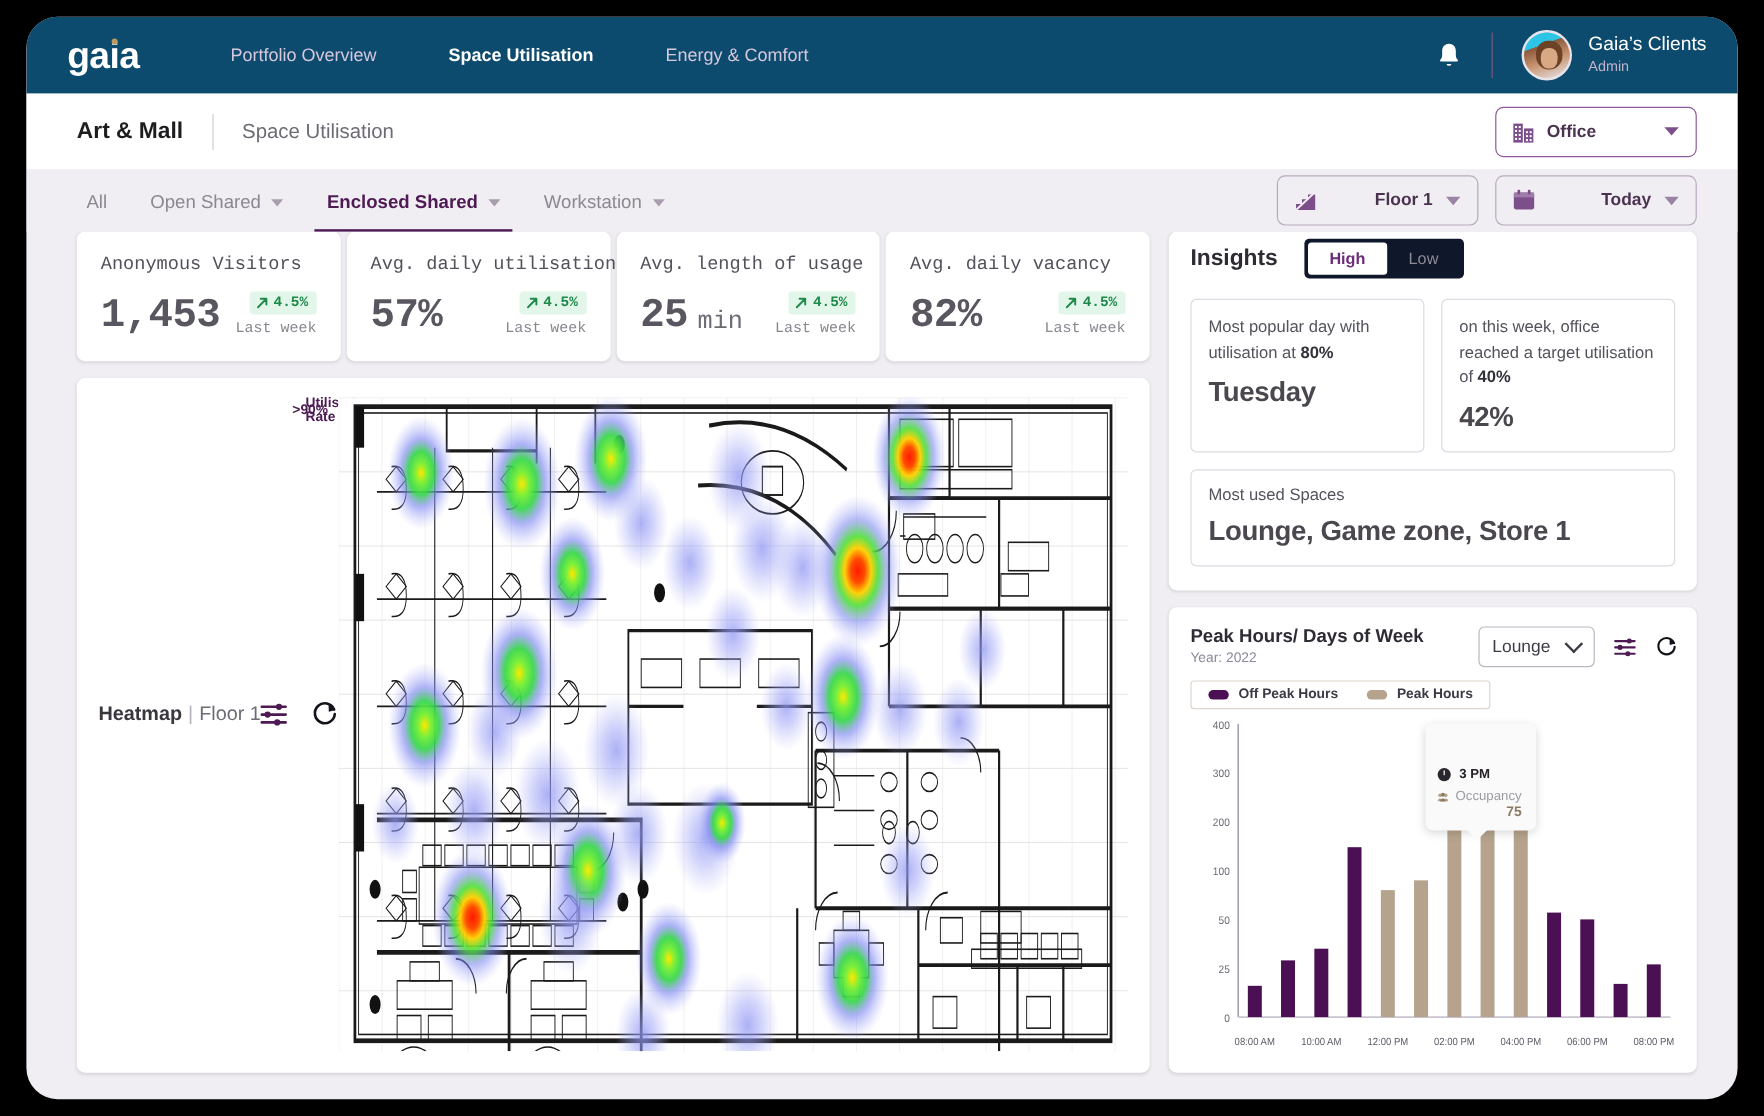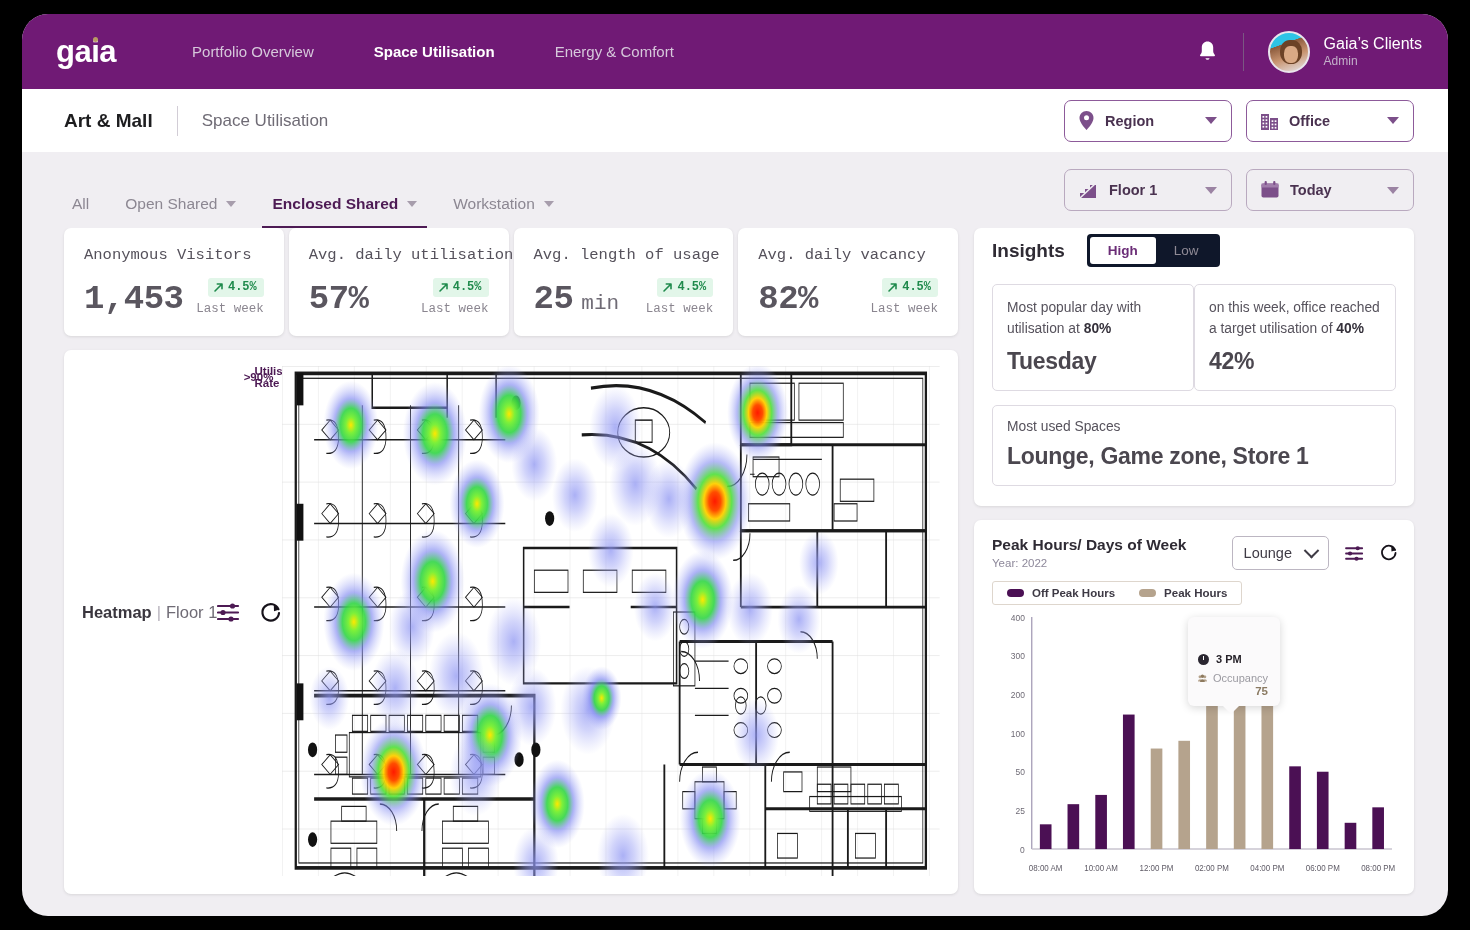"gaia" .topnav { background: #701a75 -> #0c4a6e; height: 75px -> 64px }
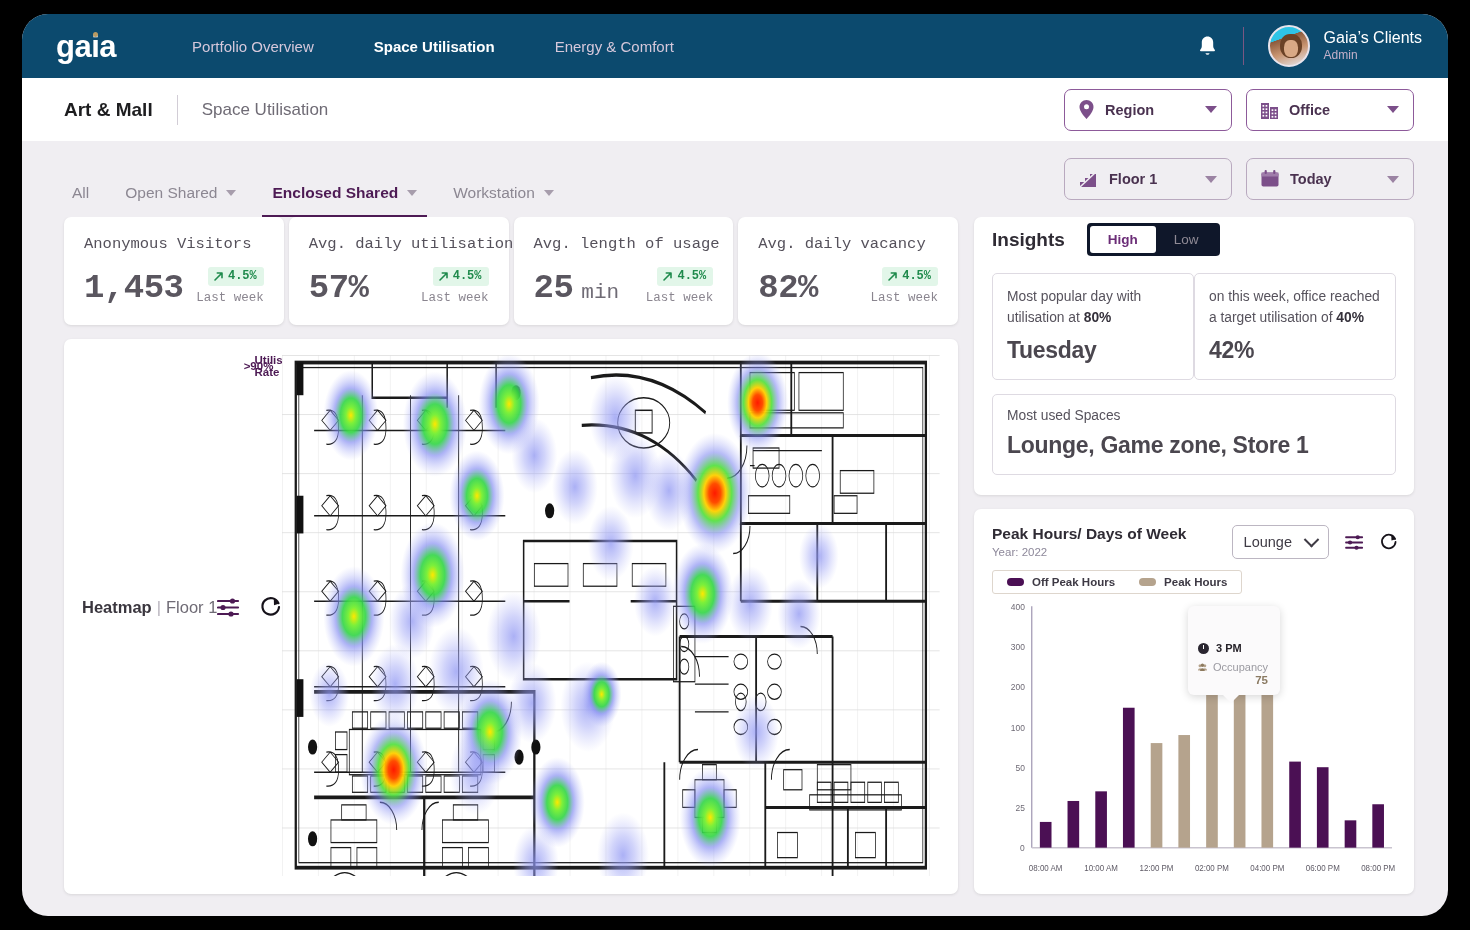"Region" div.pill { html: <div> <svg> <path></path> <circle></circle> </svg> <span>Region</span> <span></span> </div> -> none }
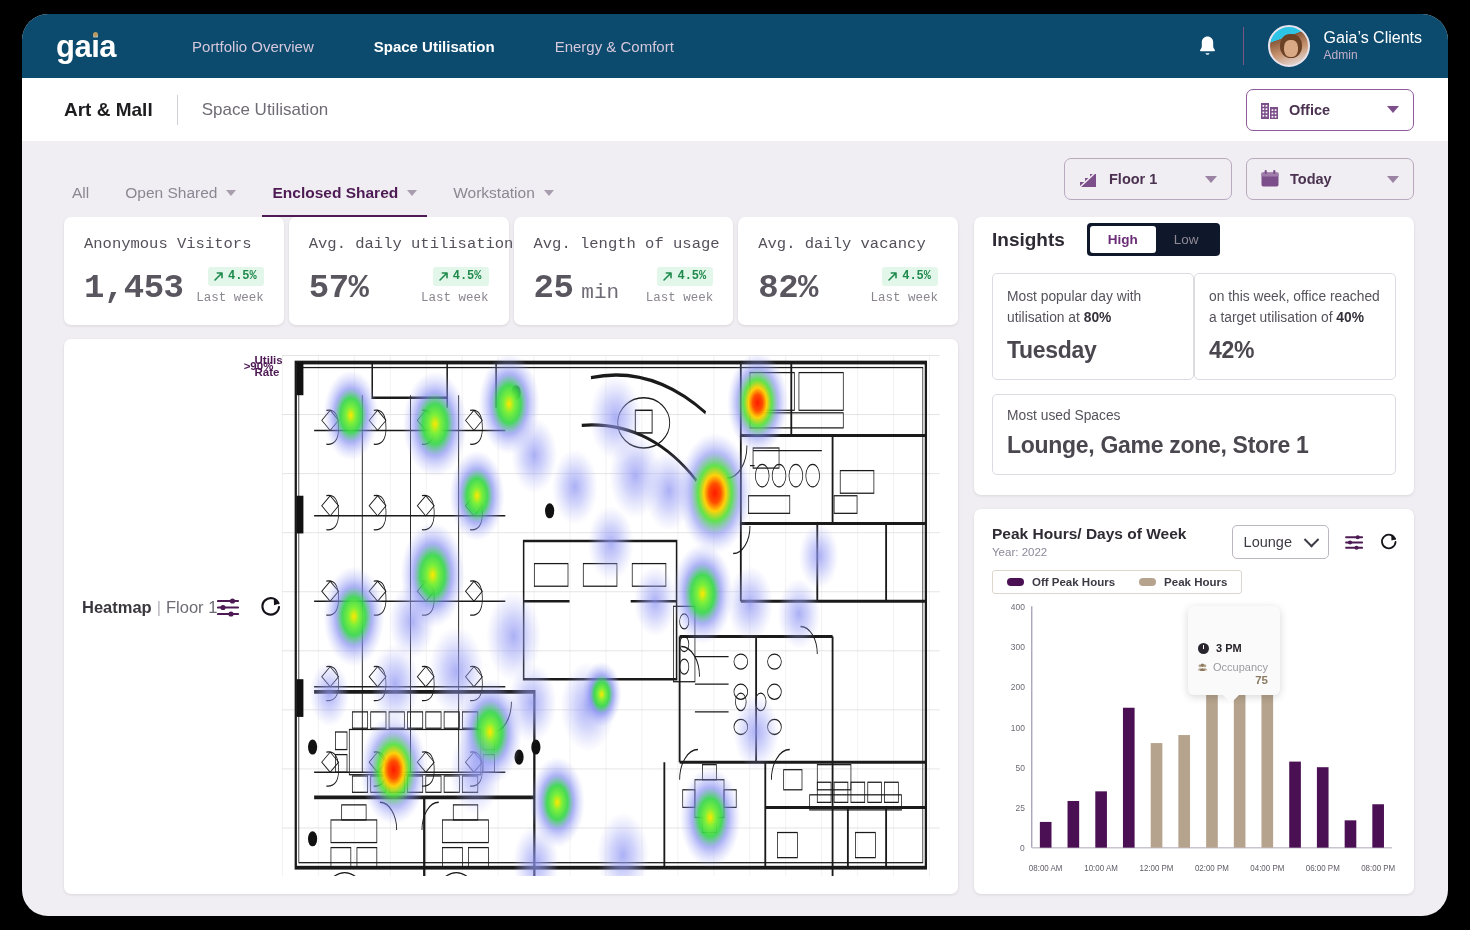"All" .filterbar { height: 76px -> 52px; text-align: none -> right }
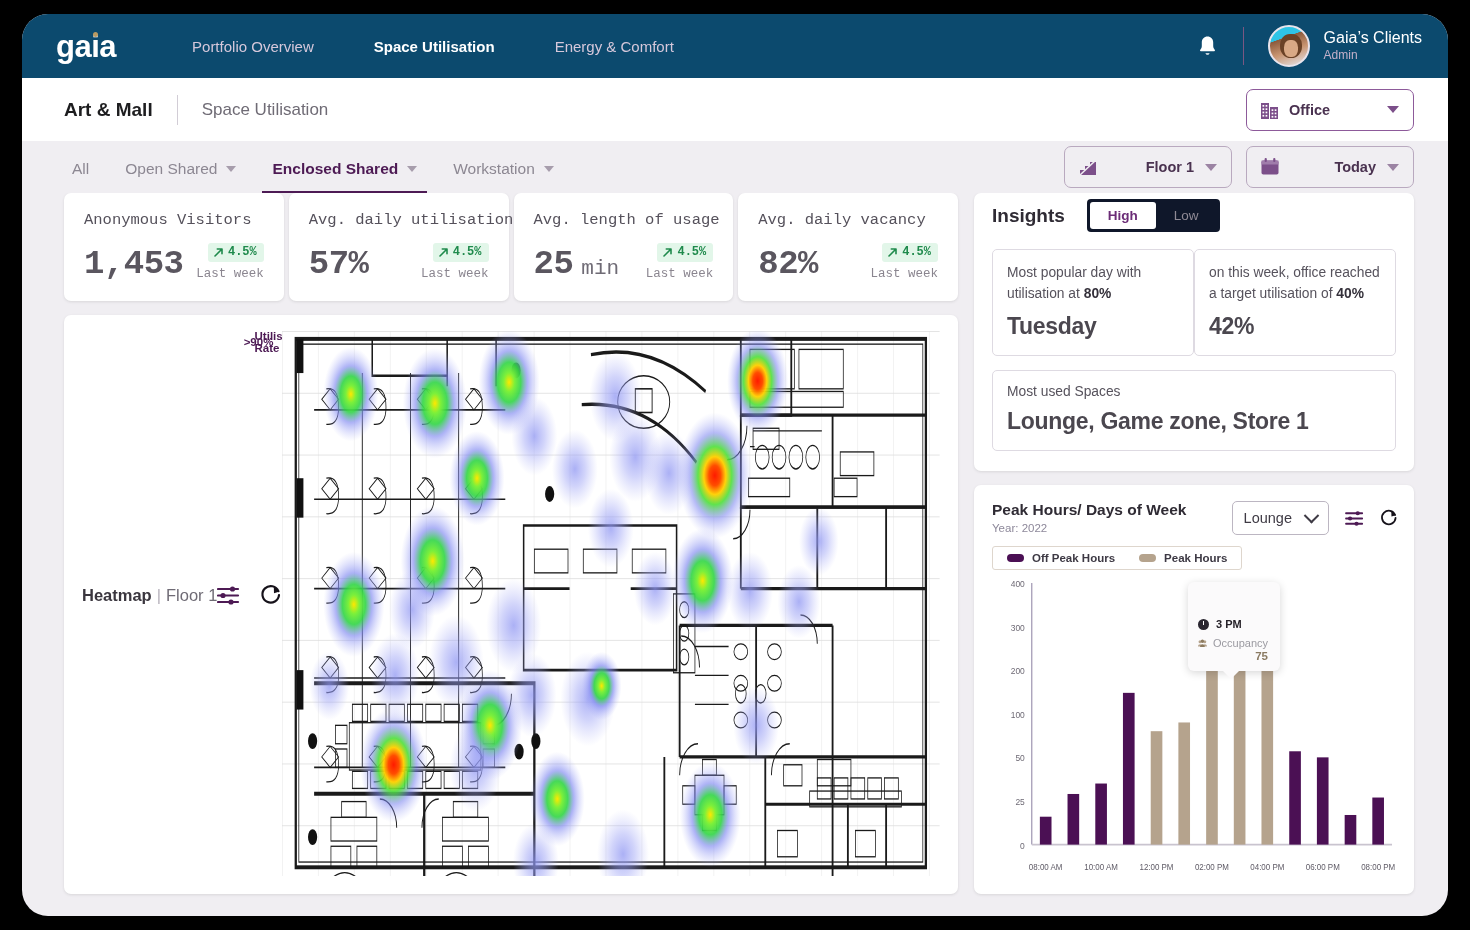"Most popular day with utilisation" .ins-grid { gap: none -> 14px }
